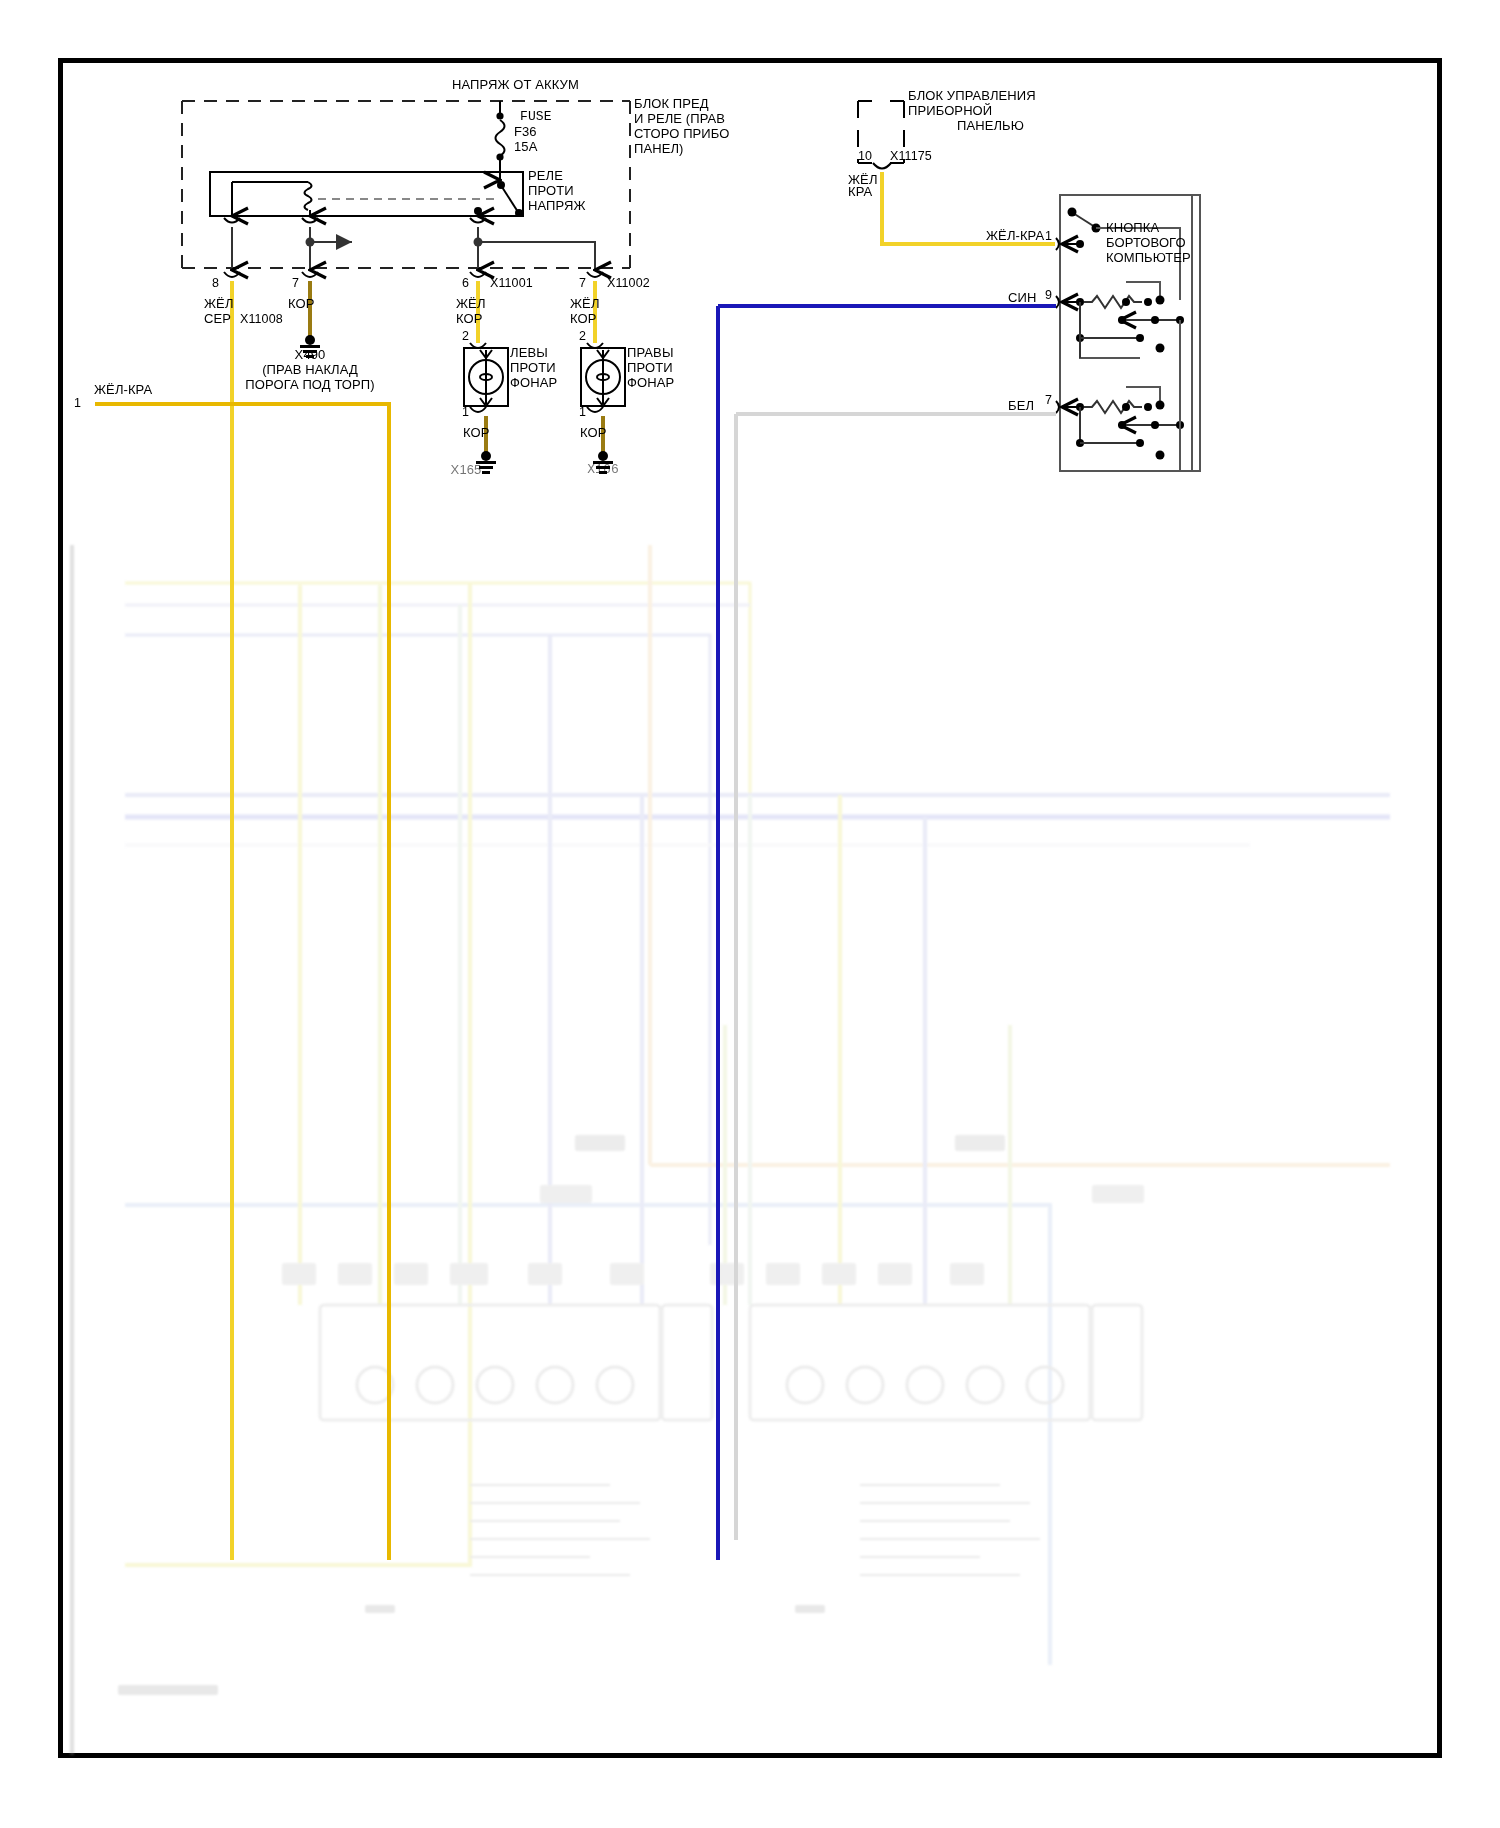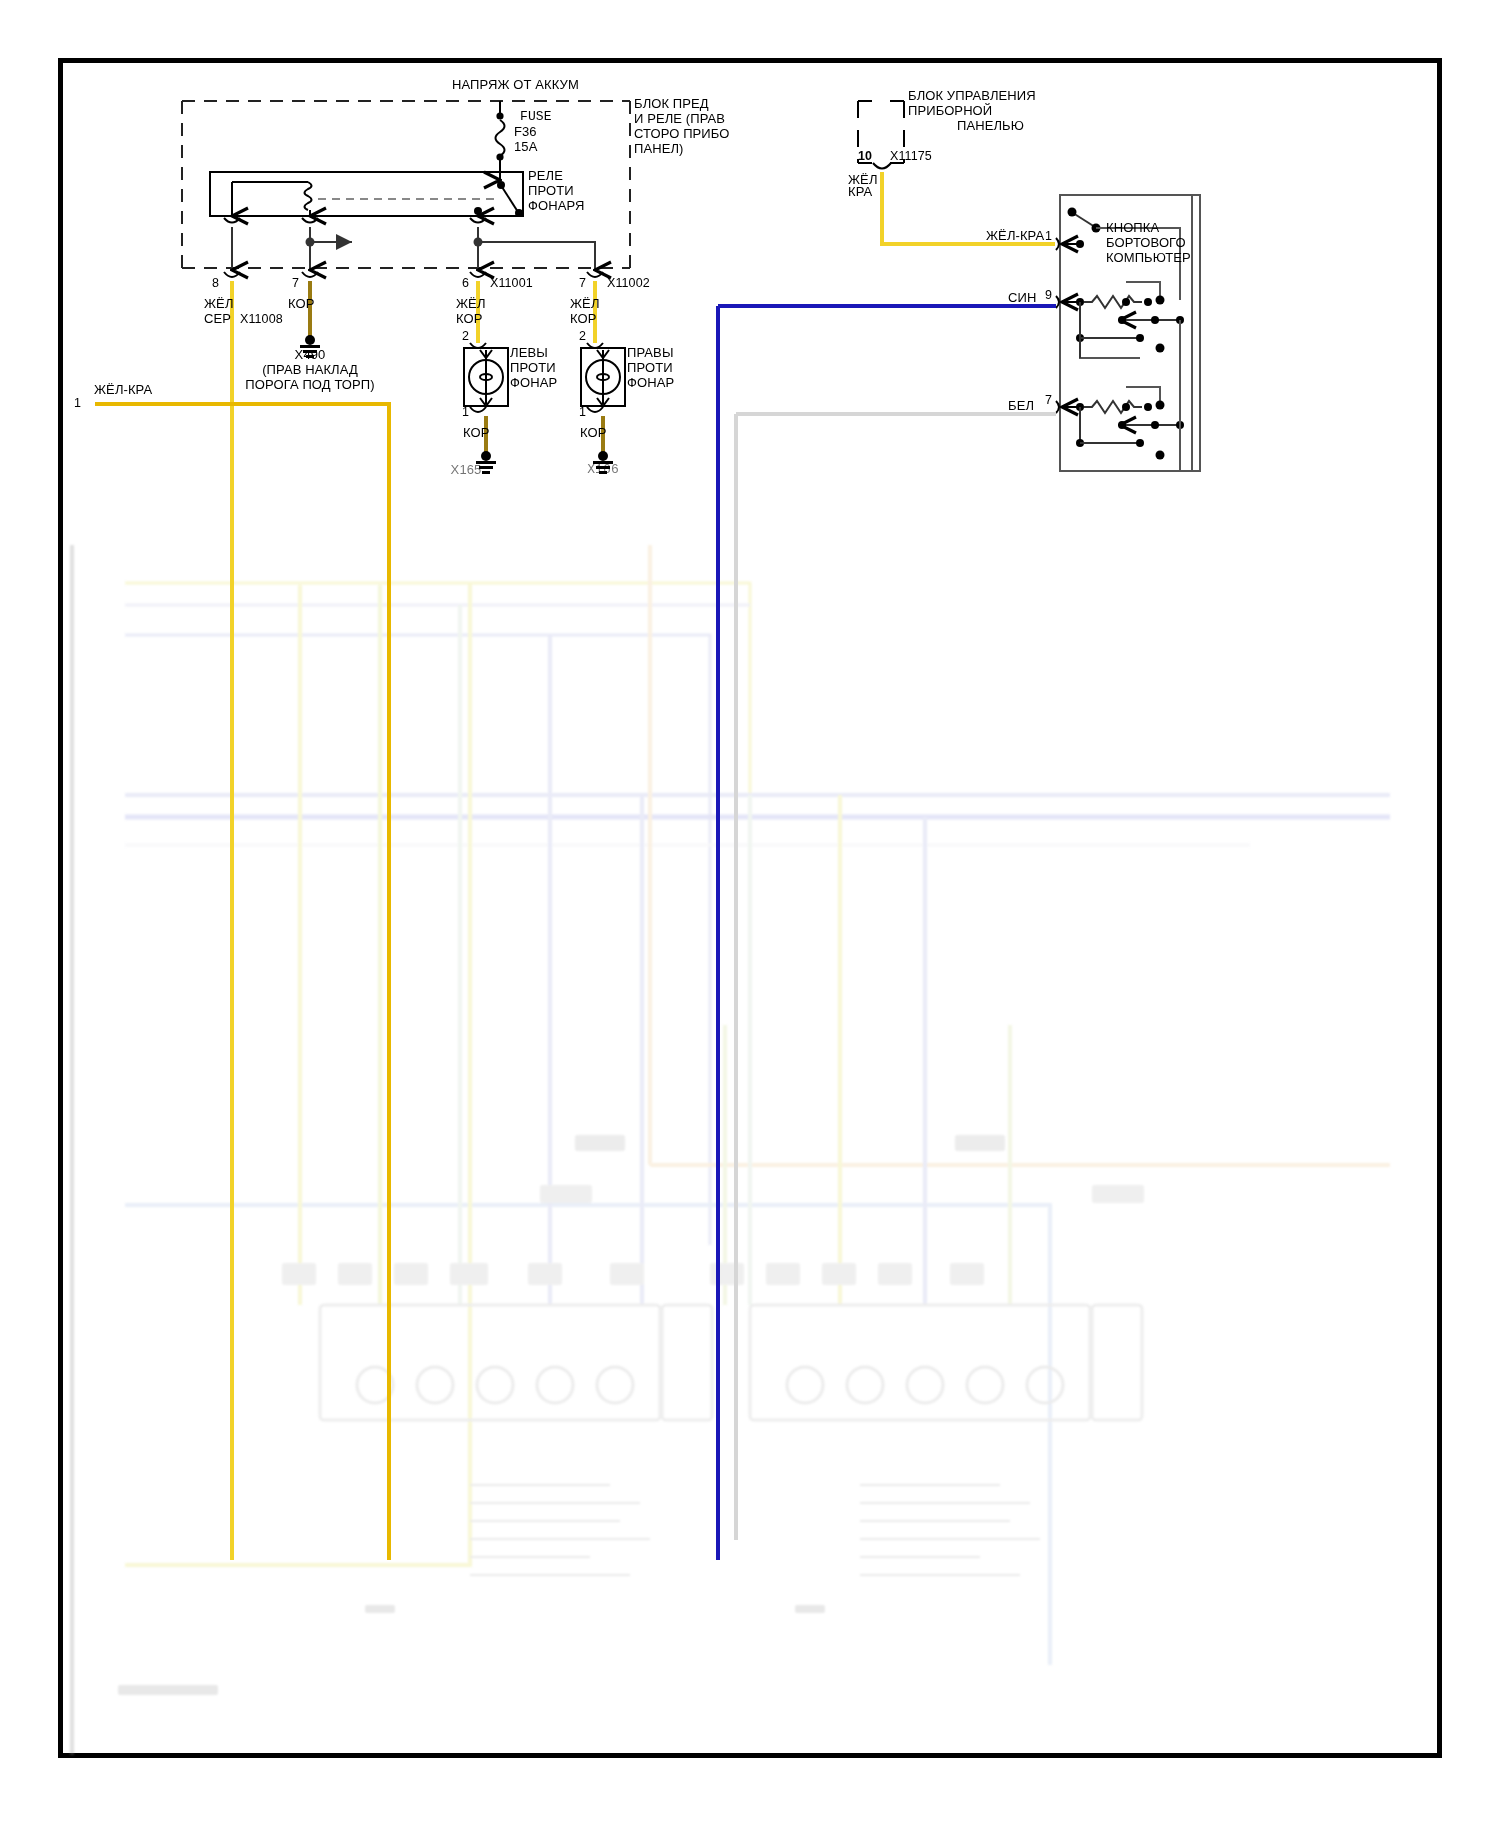"10" div.lbl { font-weight: bold -> none }
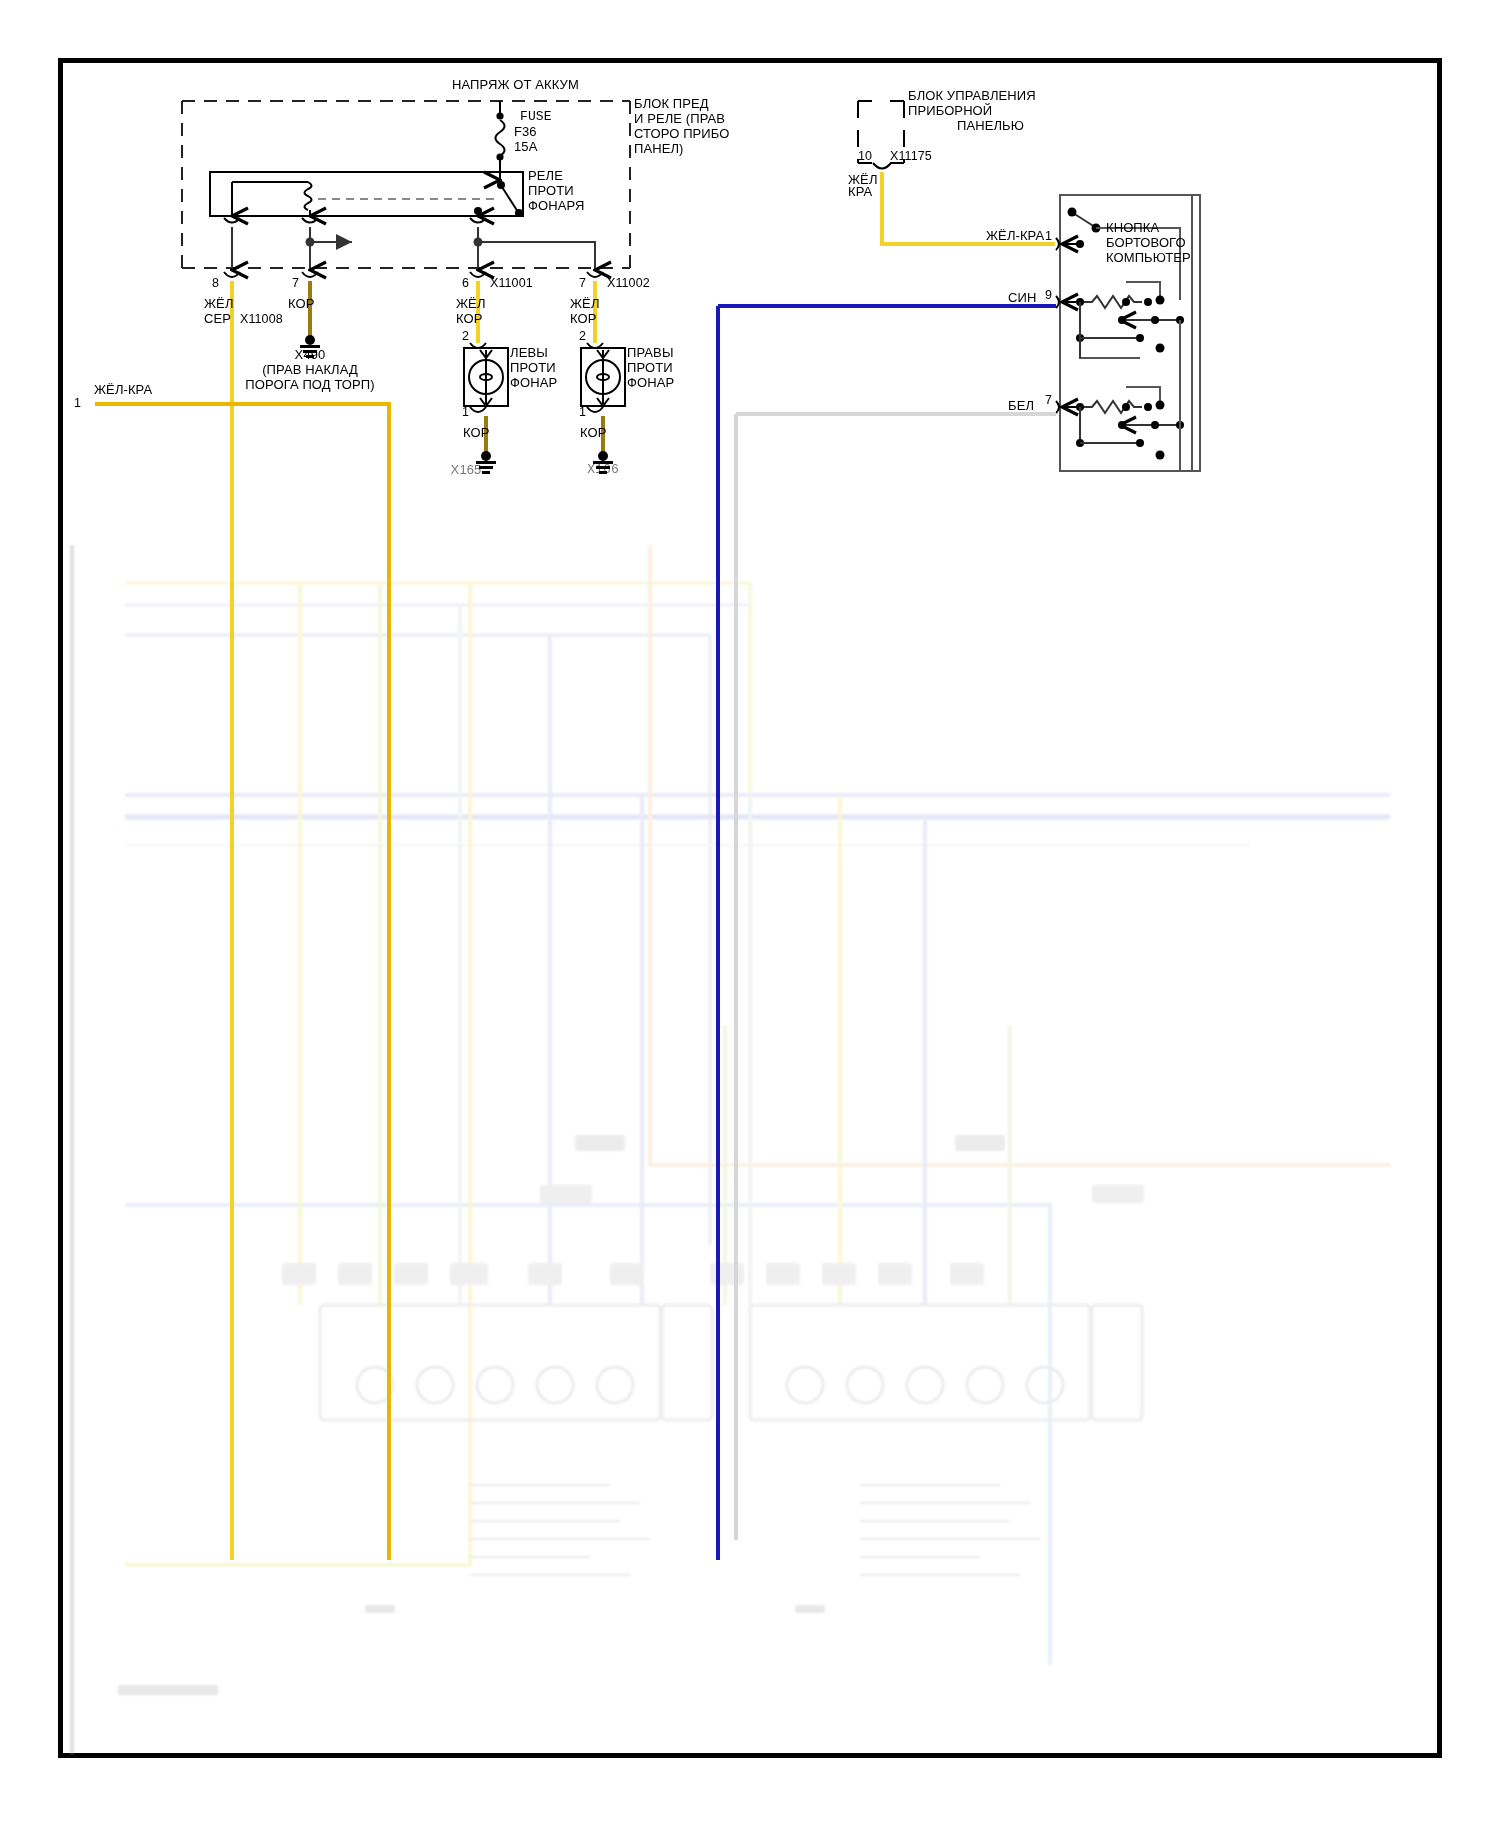"ФОНАРЯ" div.lbl { text: ФОНАРЯ -> НАПРЯЖ }
